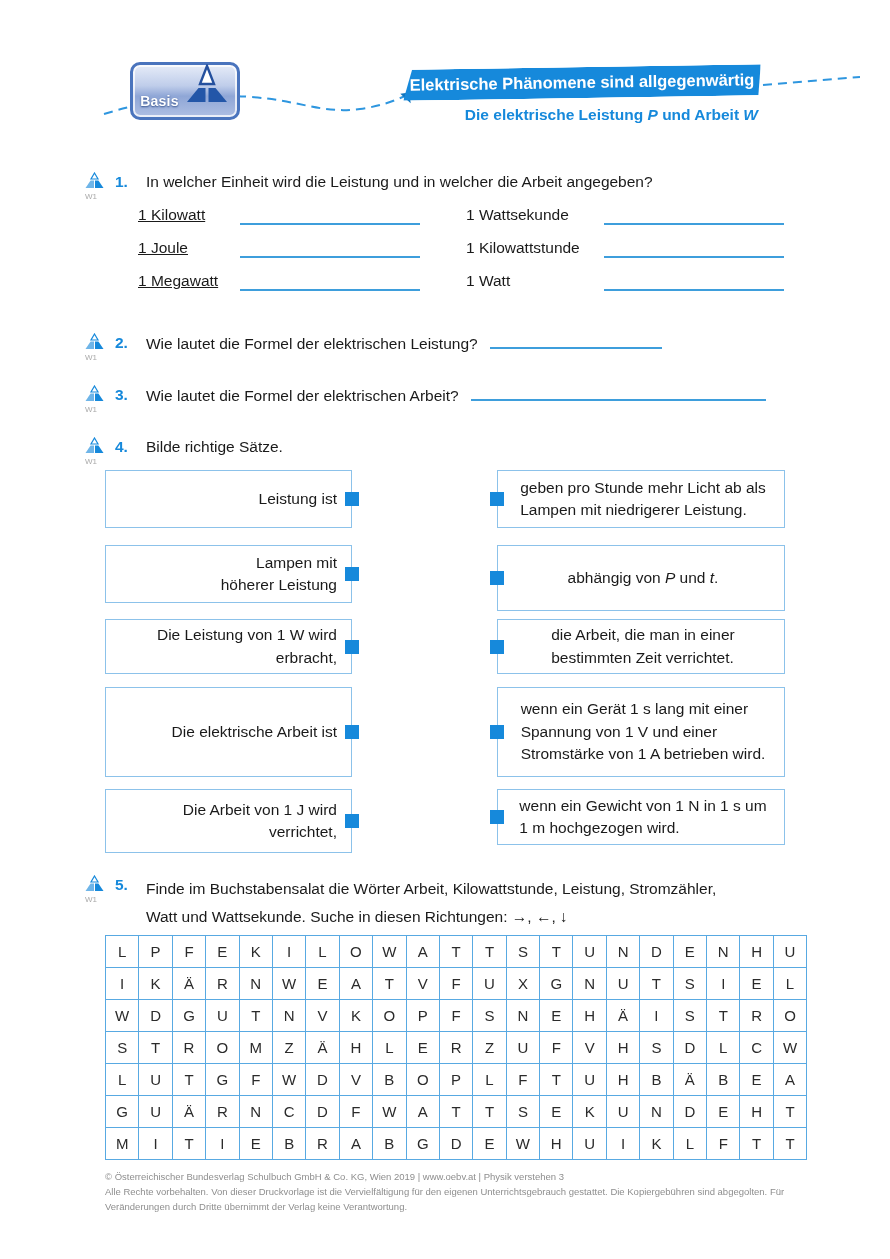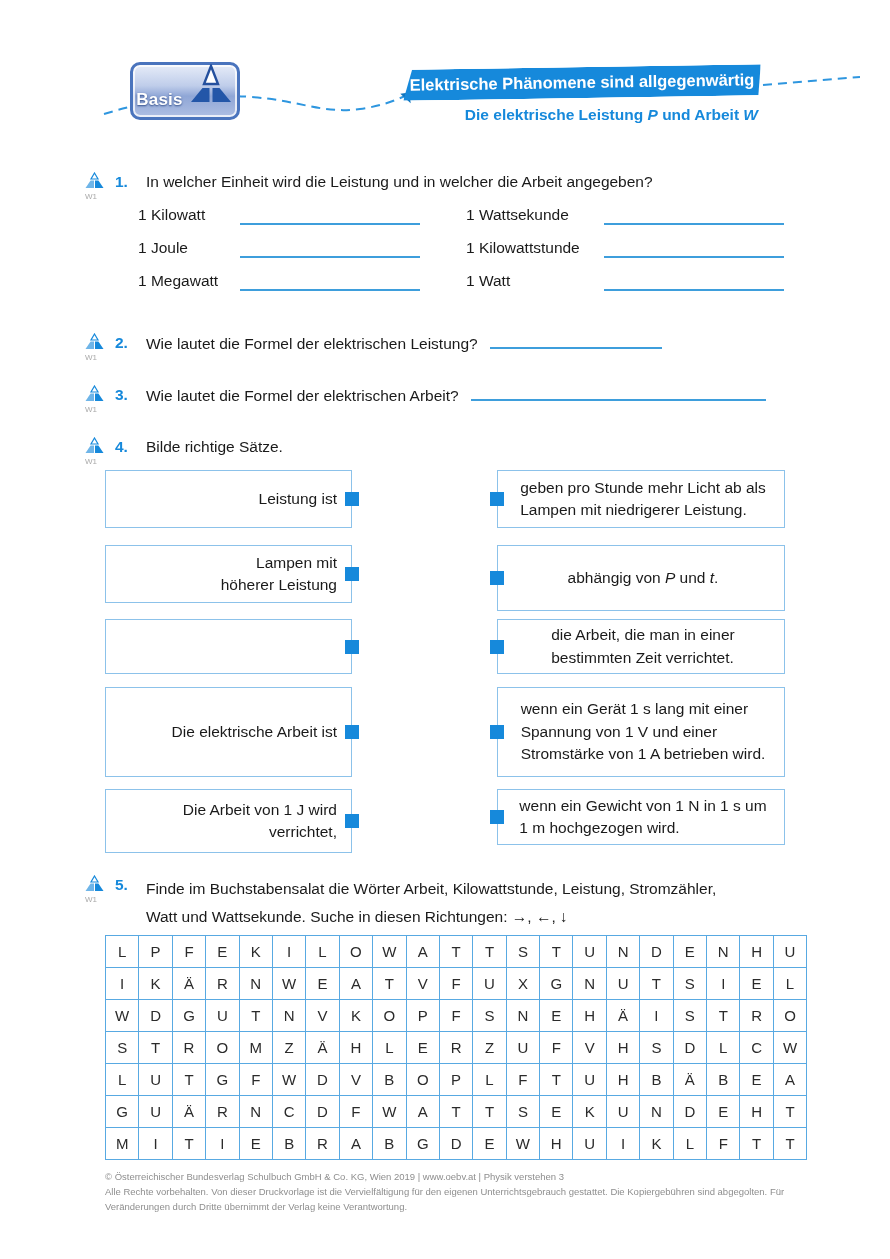"Basis" .logo-text { font-size: 17px -> 14px }
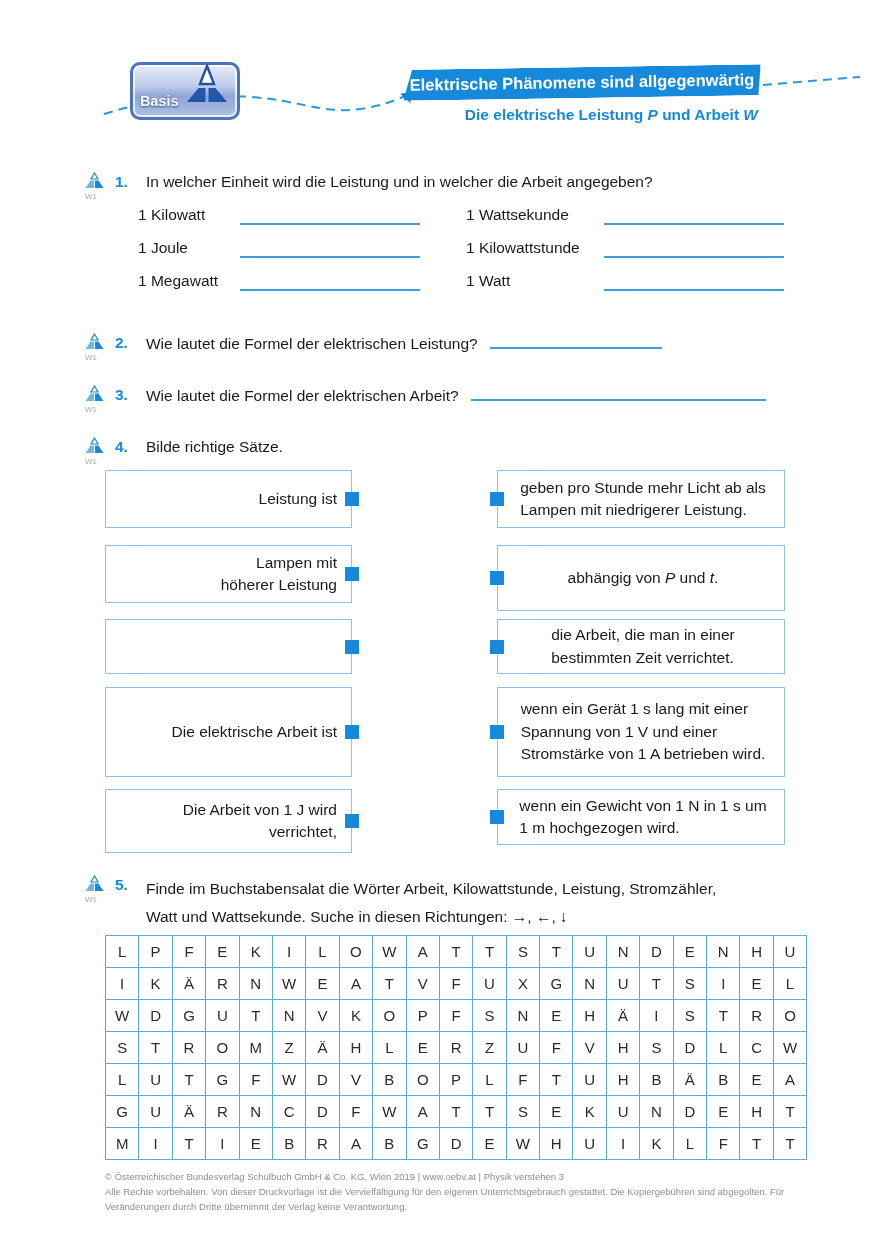"1 Kilowatt" .q1-label.c1 { text-decoration: none -> underline }
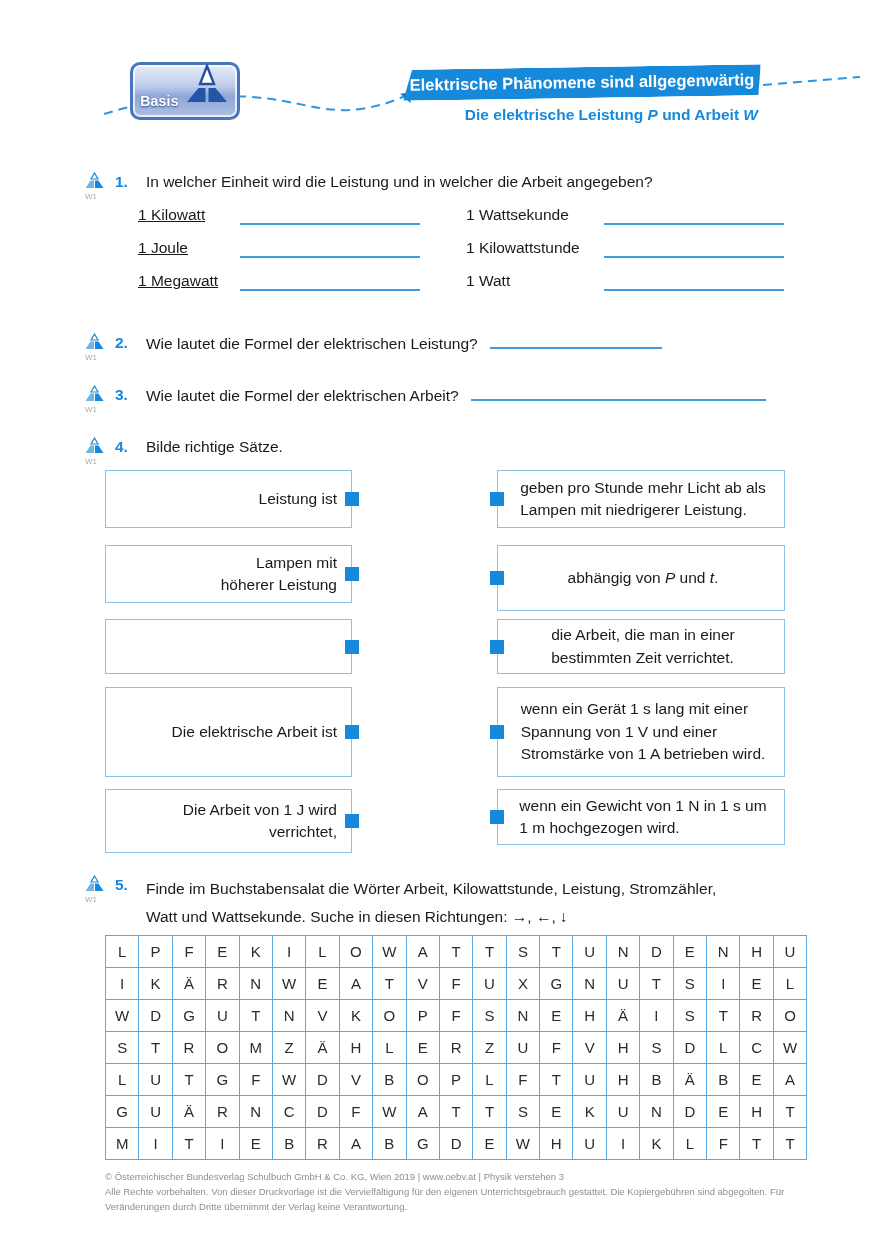"Die Leistung von 1 W" span.txt { html: none -> <span>Die Leistung von 1 W wird erbracht,</span> }
